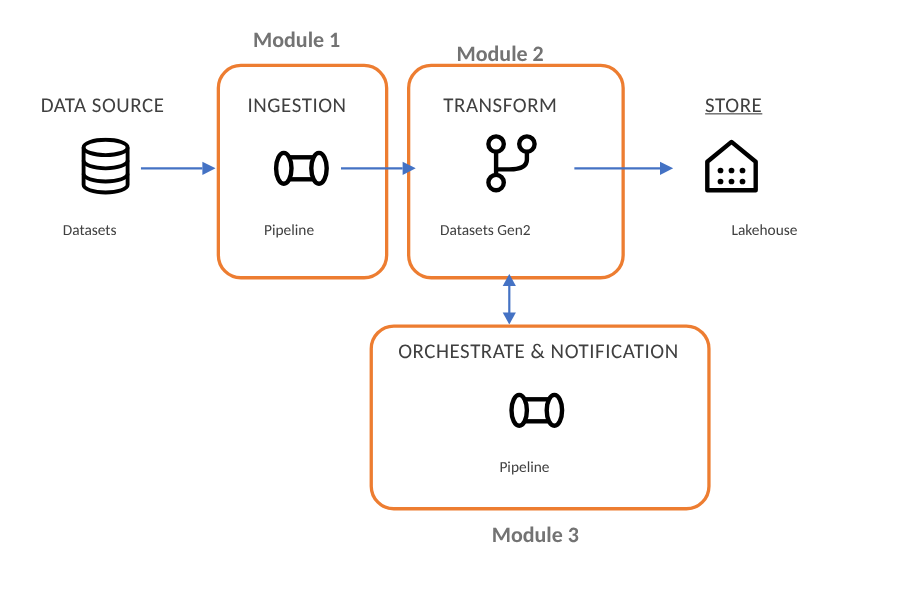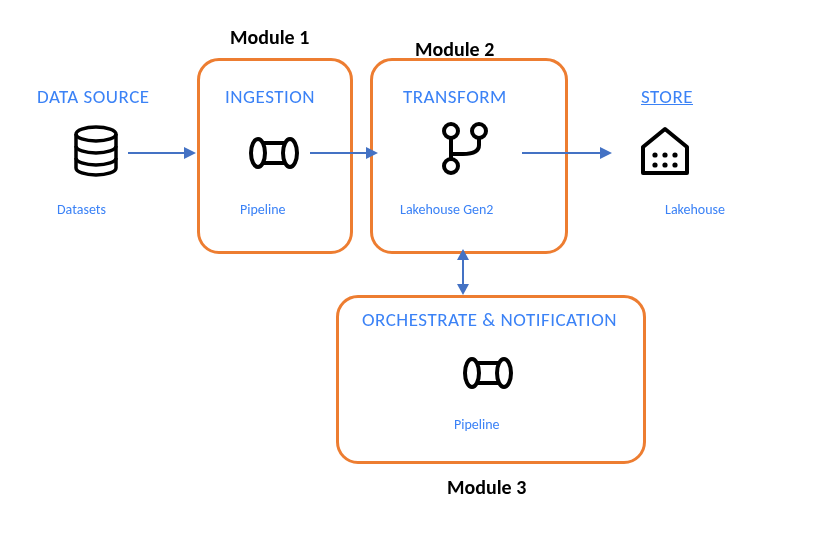"Module 1" .orange-text { color: #000000 -> #737373 }
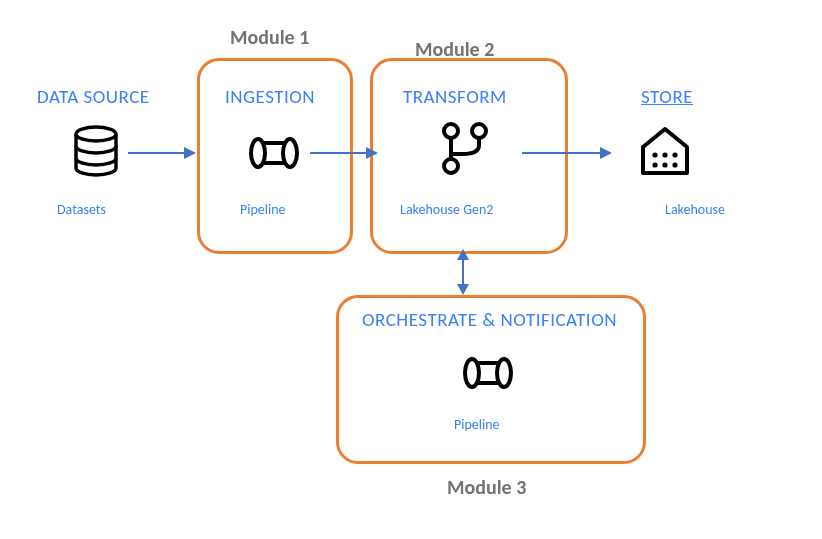"DATA SOURCE" .blue-text { color: #3b82f6 -> #404040 }
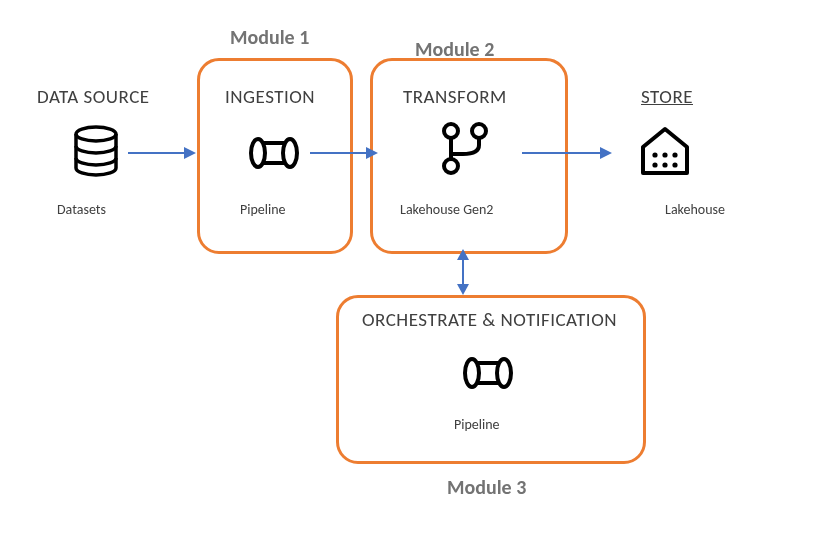"Lakehouse Gen2" div.blue-text { text: Lakehouse -> Datasets }
